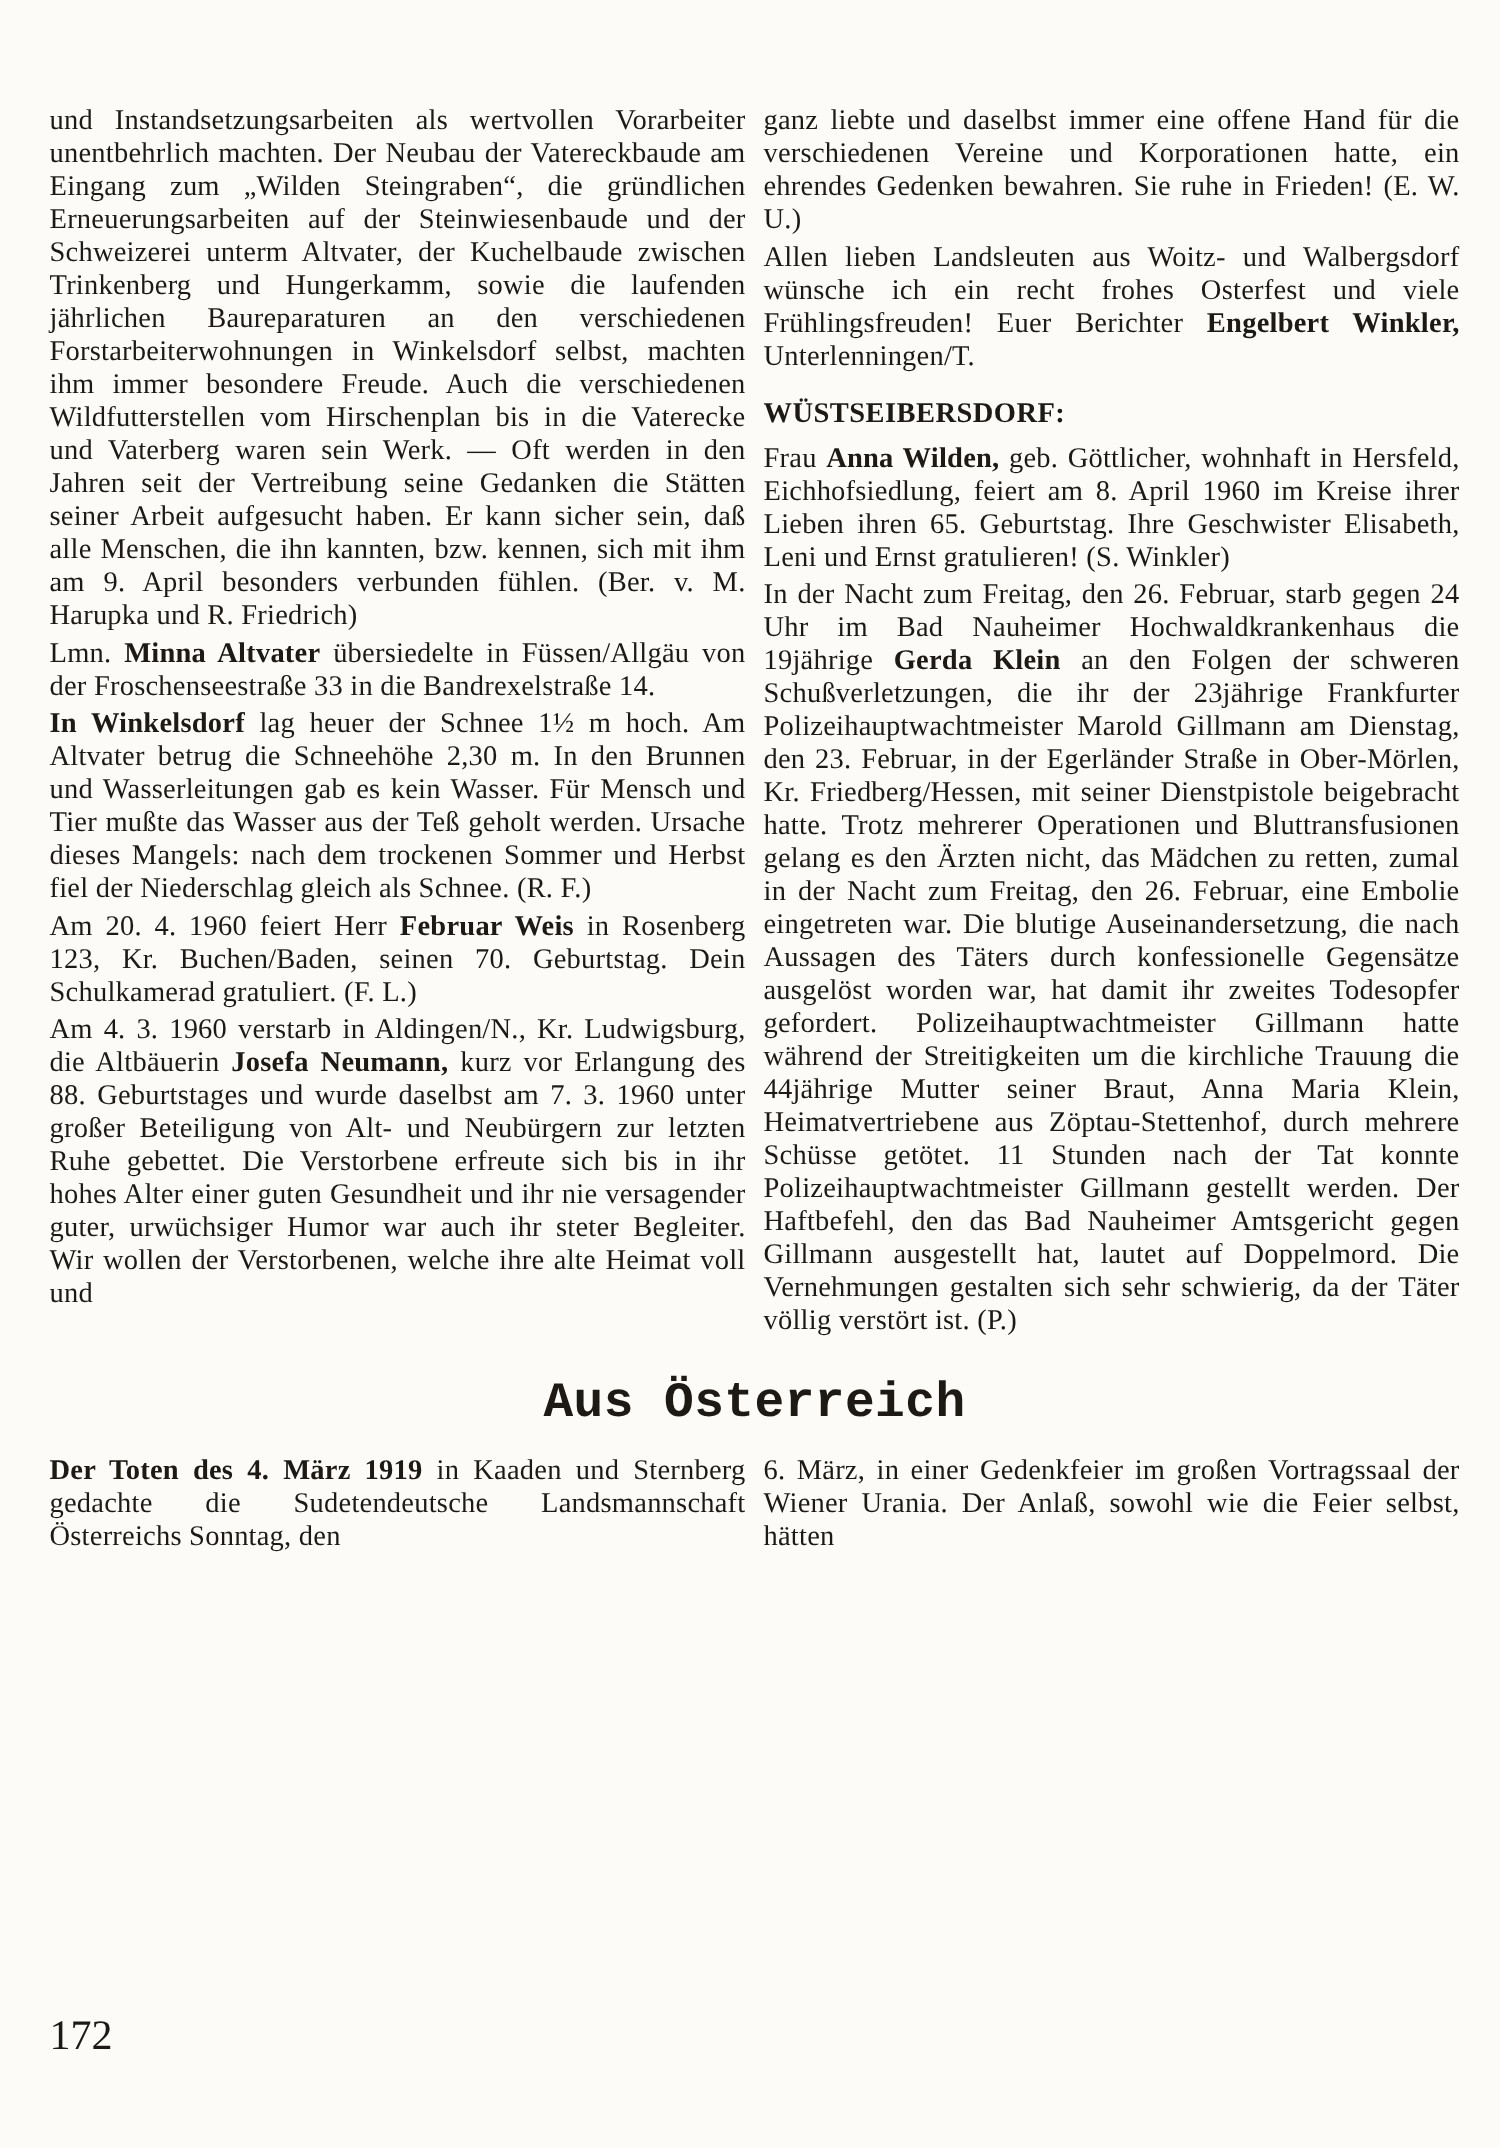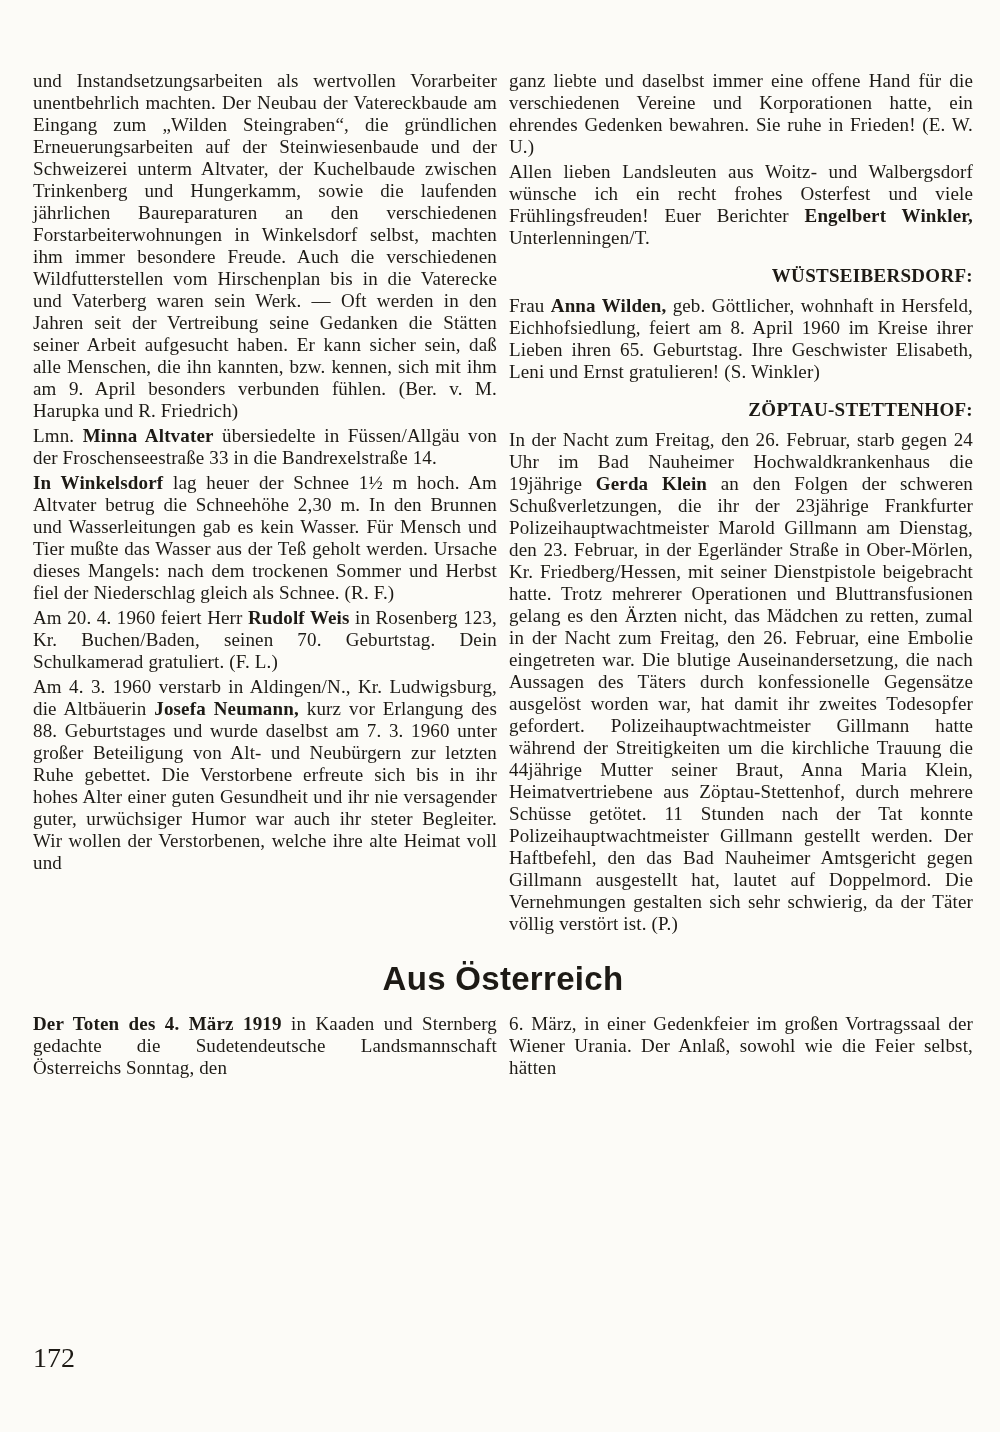"WÜSTSEIBERSDORF:" .col .col-heading { text-align: right -> left }
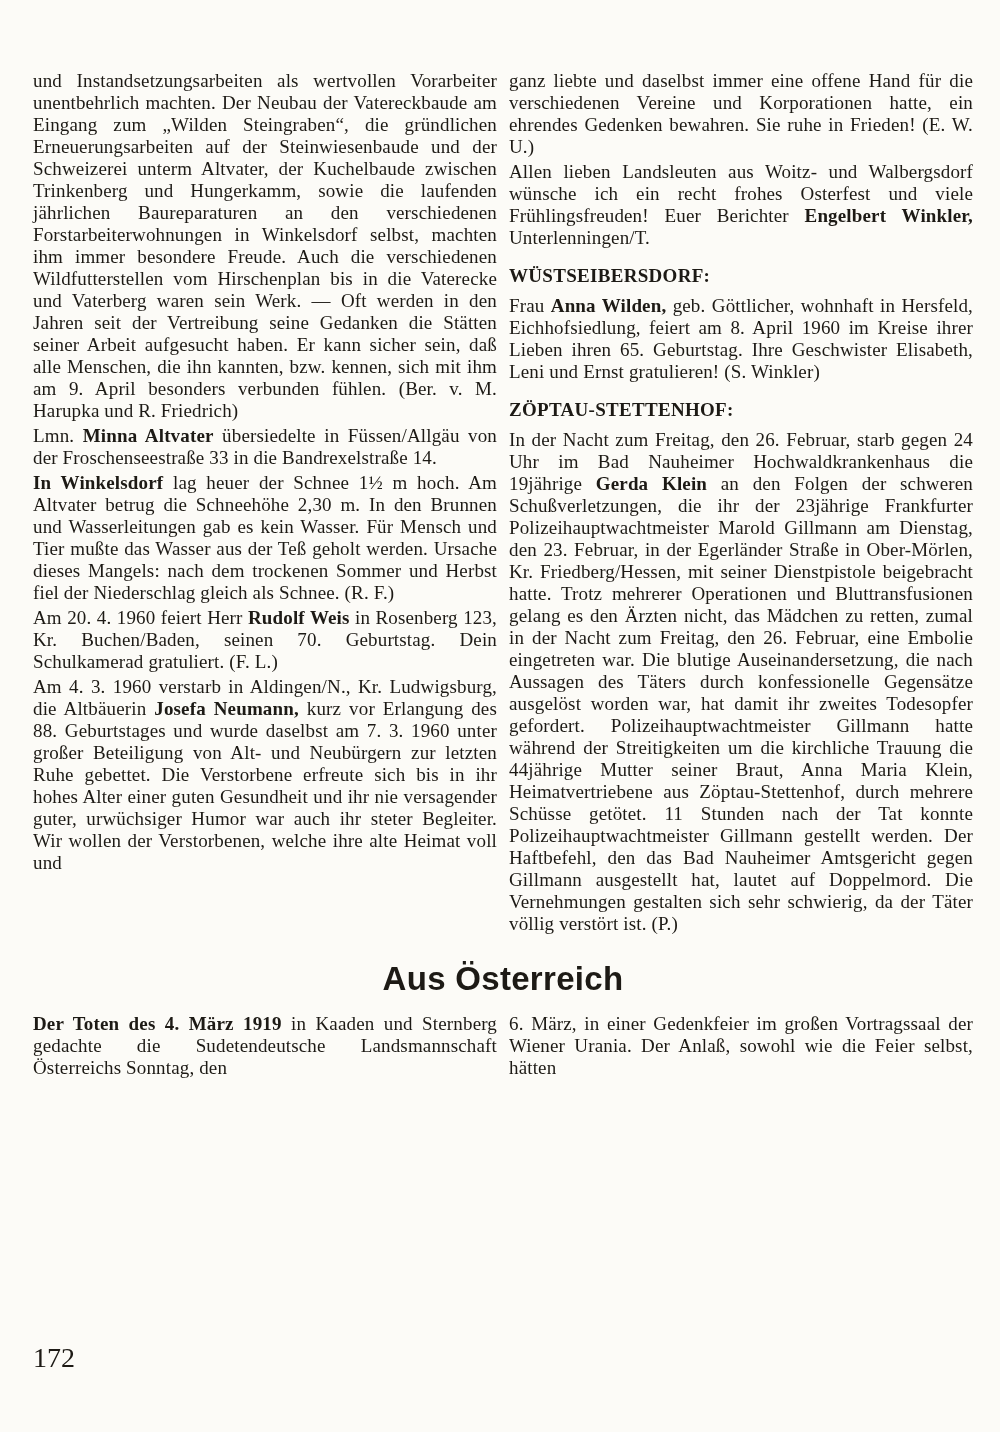"ZÖPTAU-STETTENHOF:" h2.col-heading { html: <h2><b>ZÖPTAU-STETTENHOF:</b></h2> -> none }
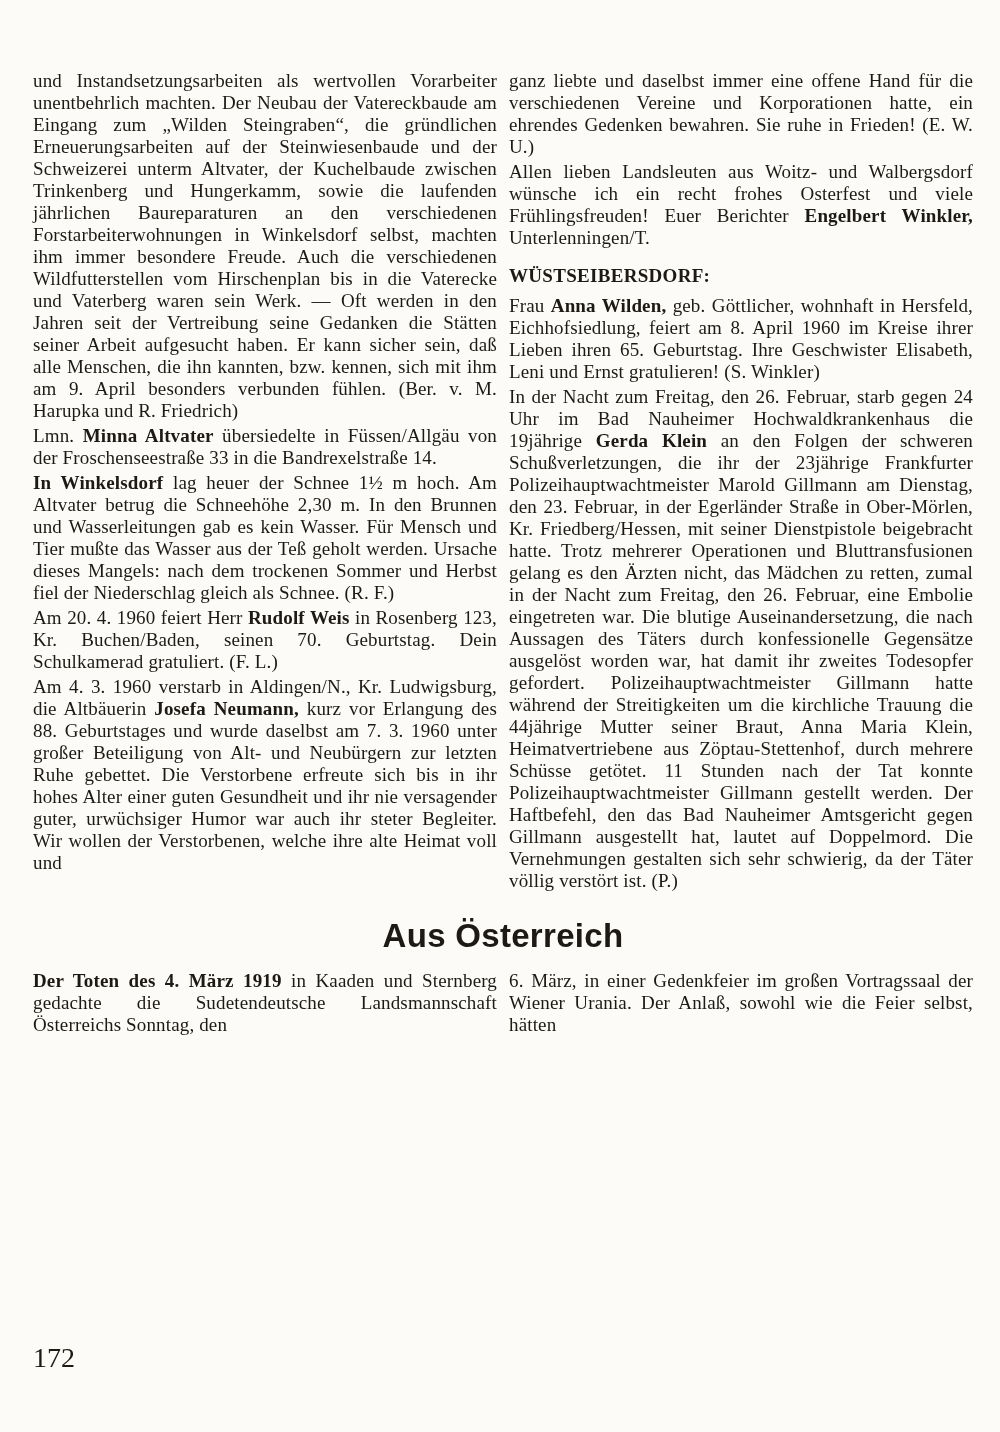"Rudolf Weis" b { text: Rudolf -> Februar }
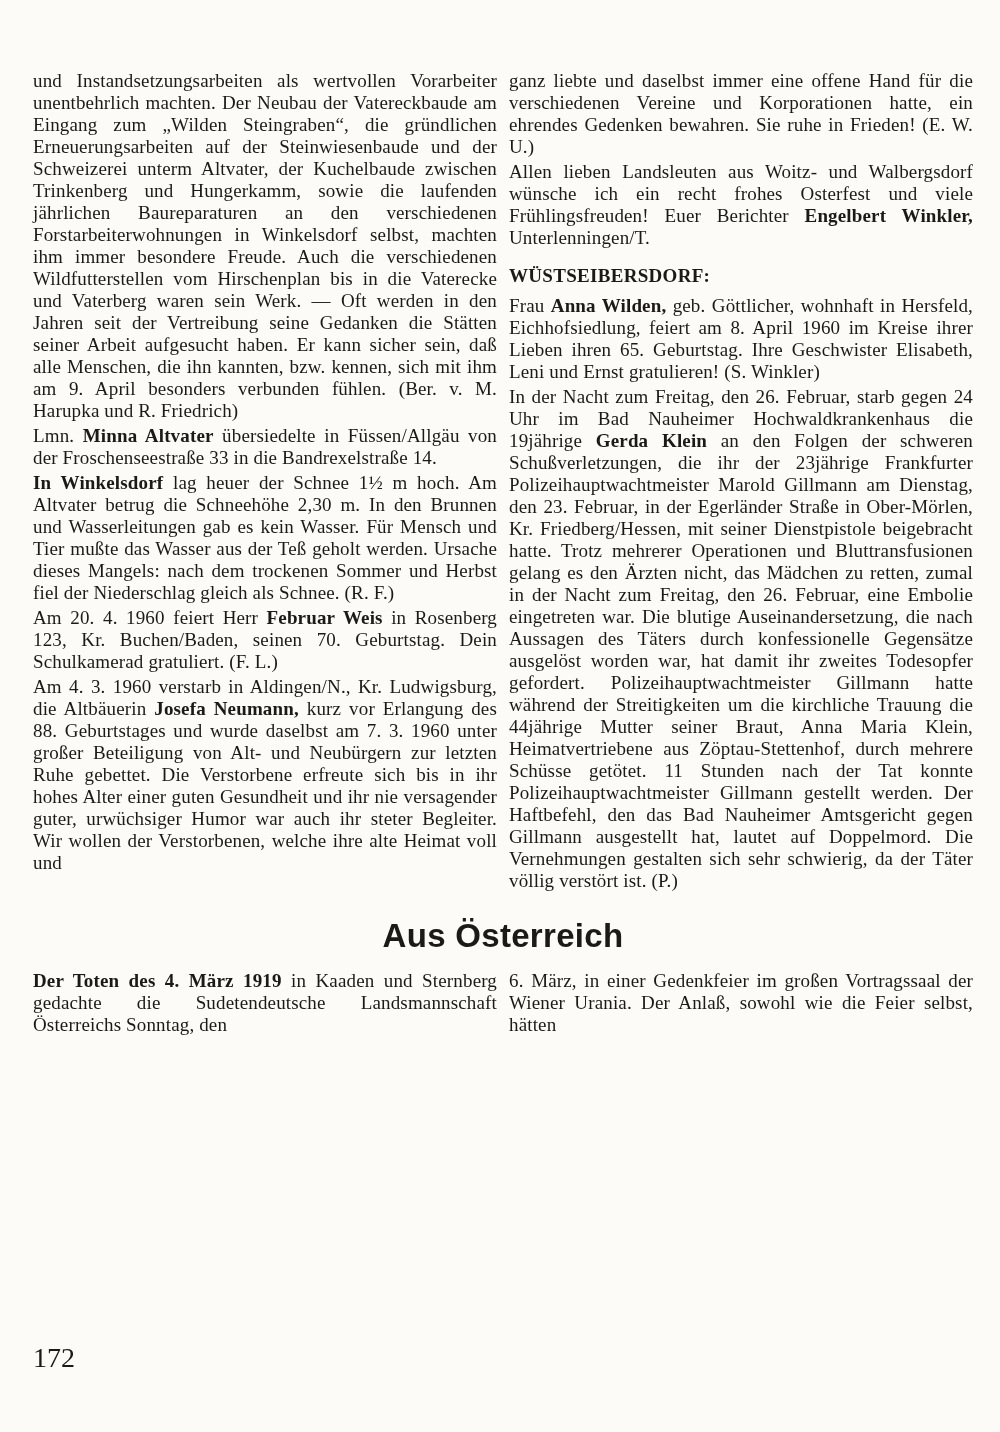"Aus Österreich" .section-title { font-family: Liberation Sans, sans-serif -> Liberation Mono, monospace }
